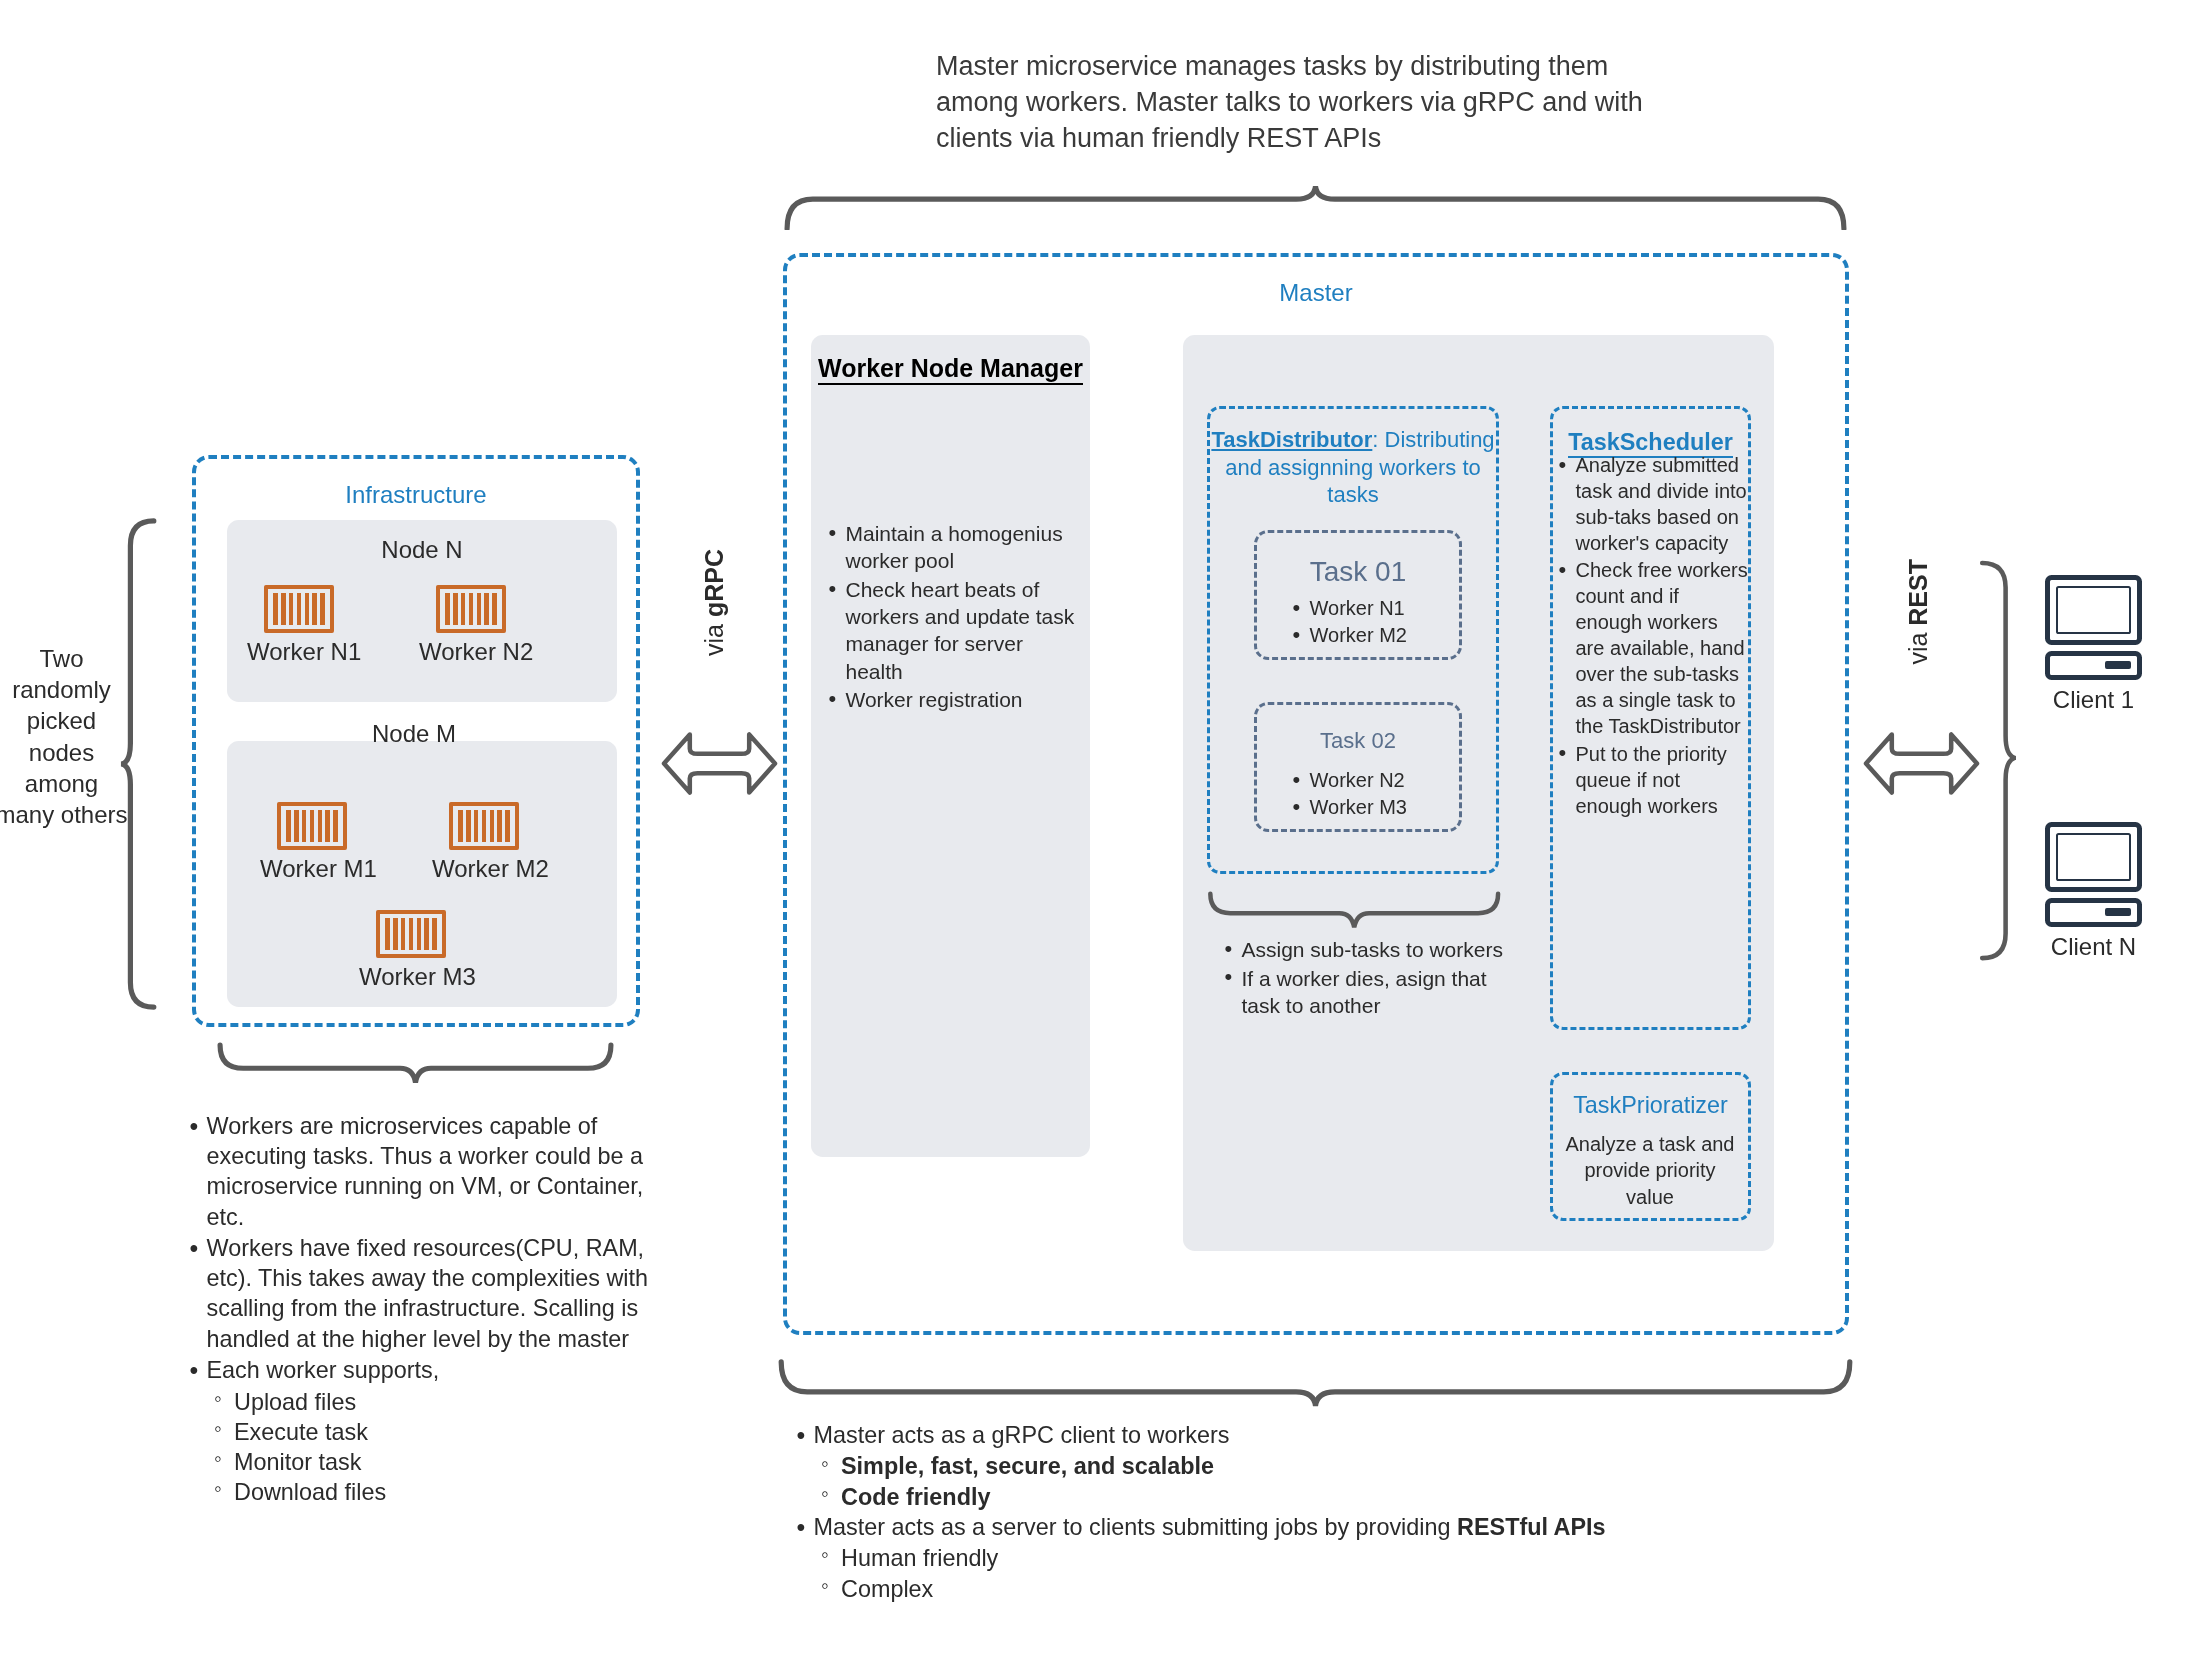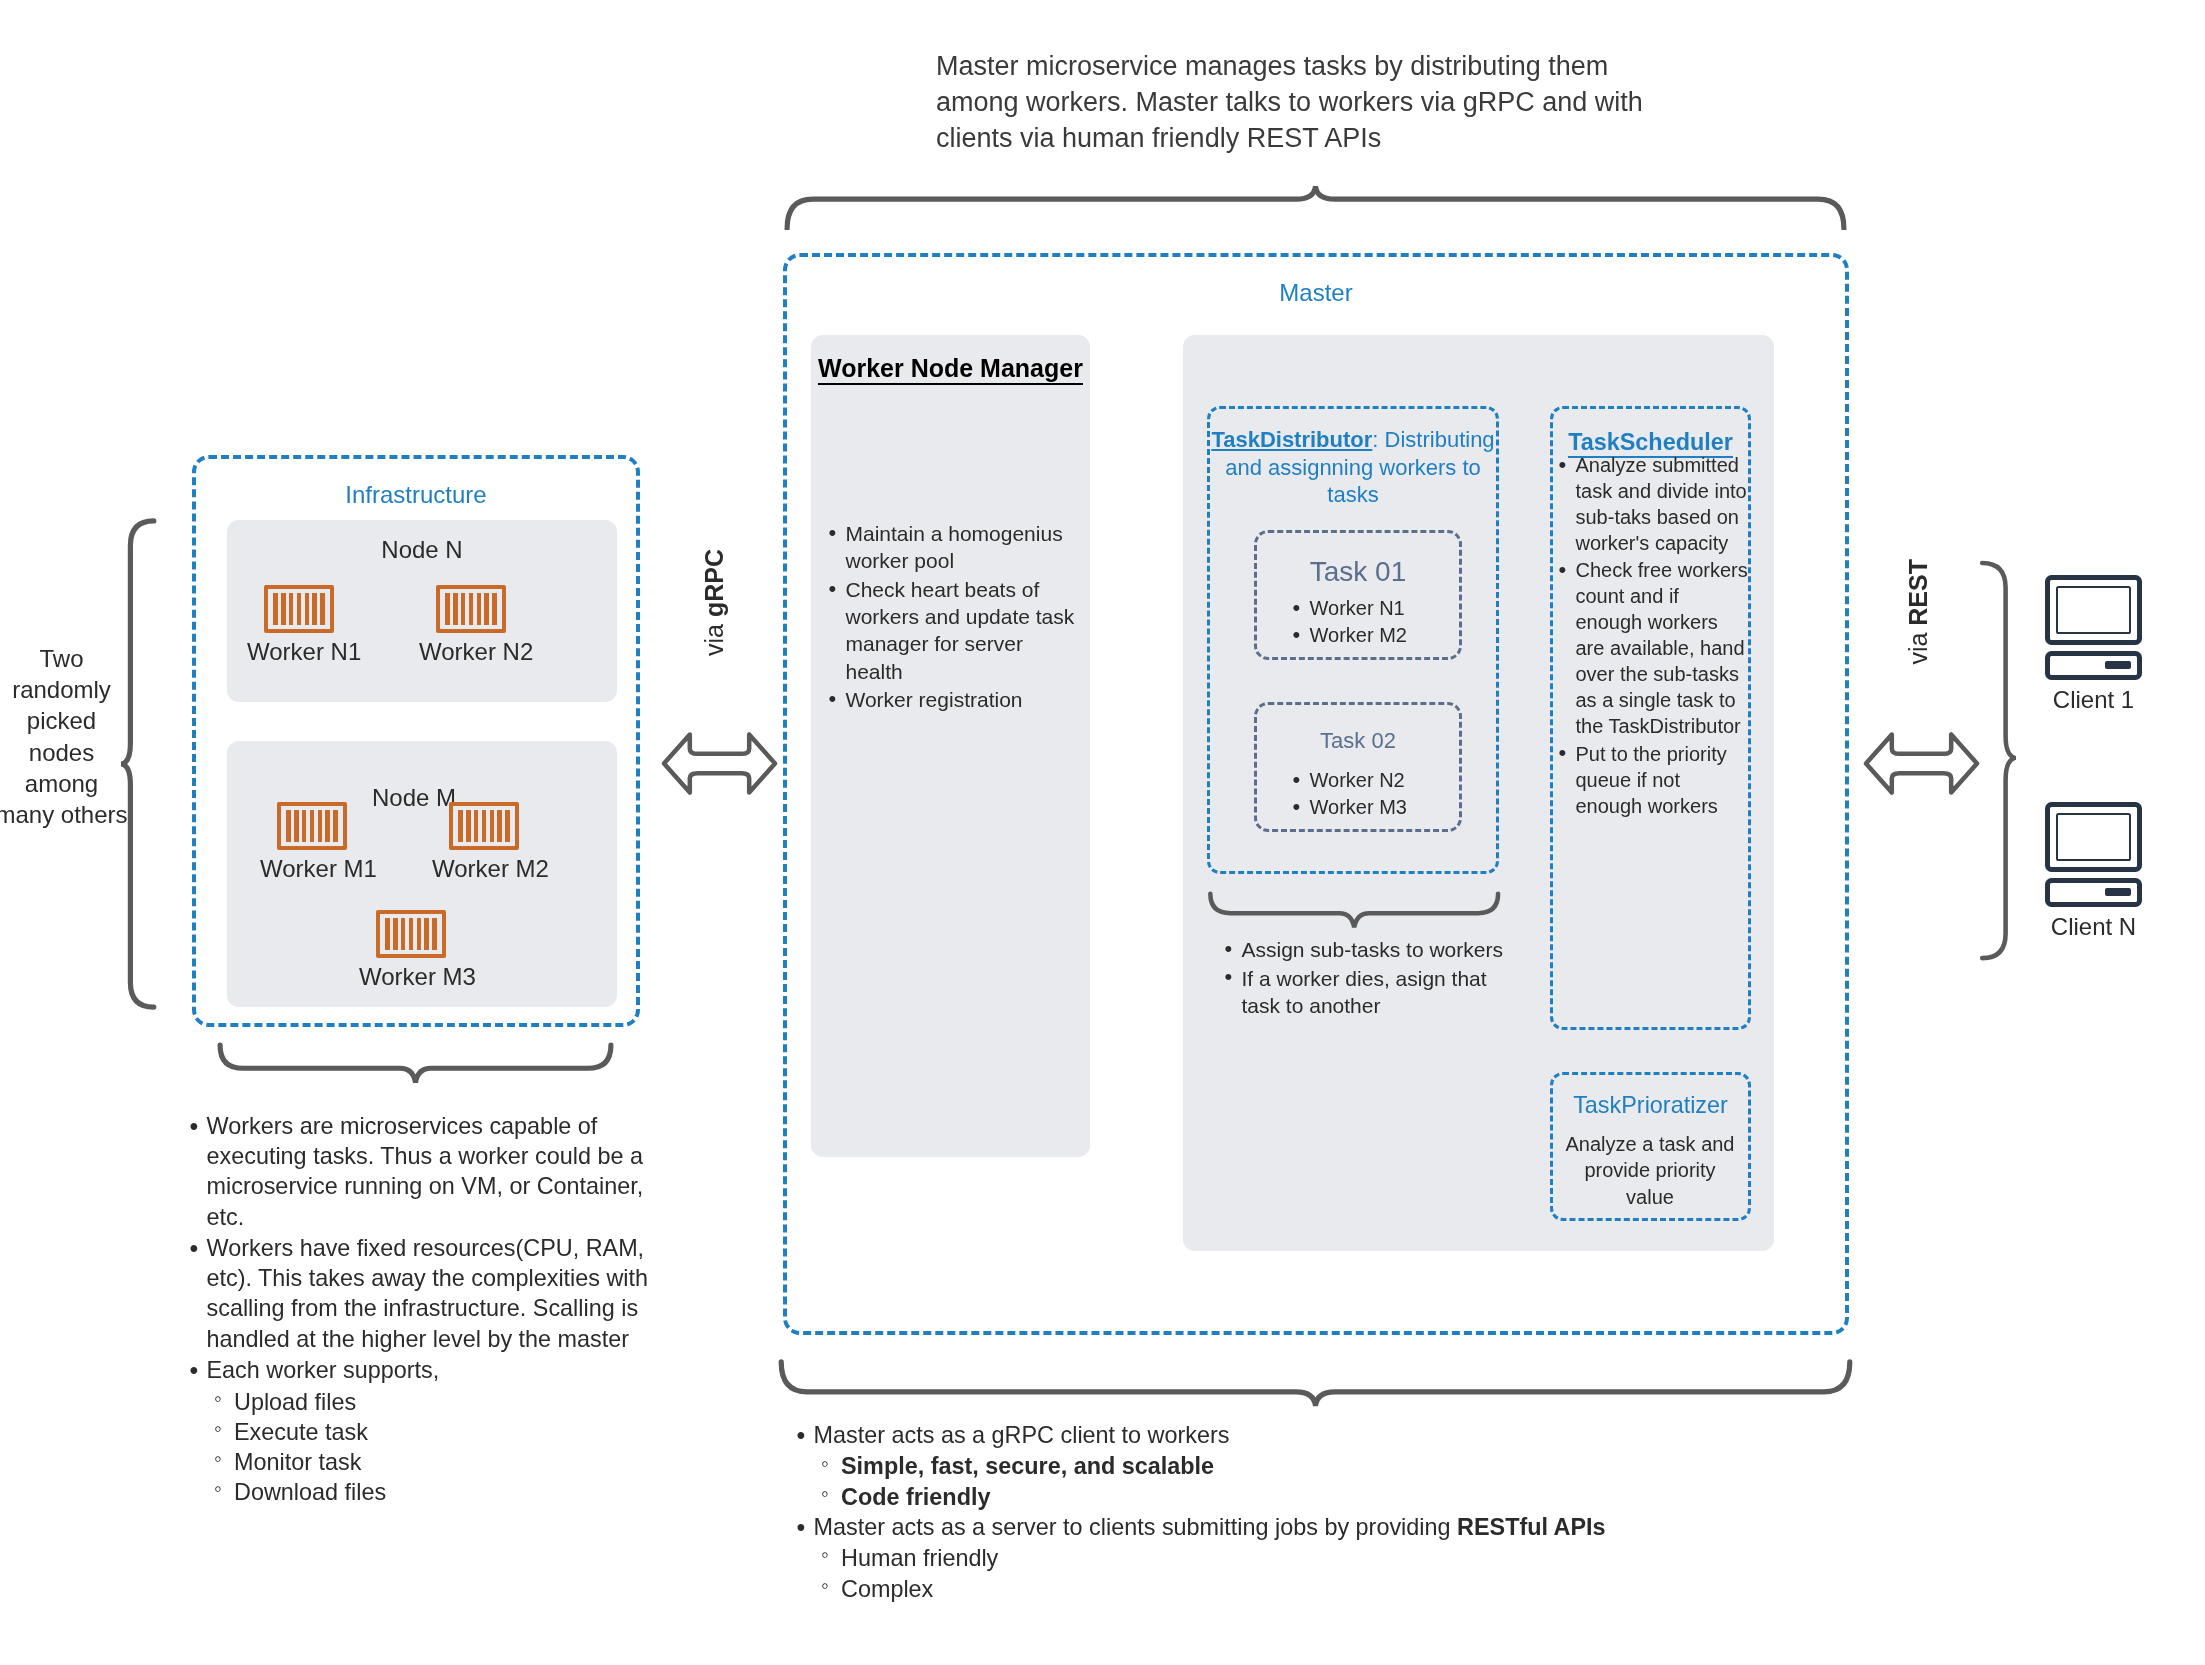"Node M" #node-m-title { top: 784px -> 720px }
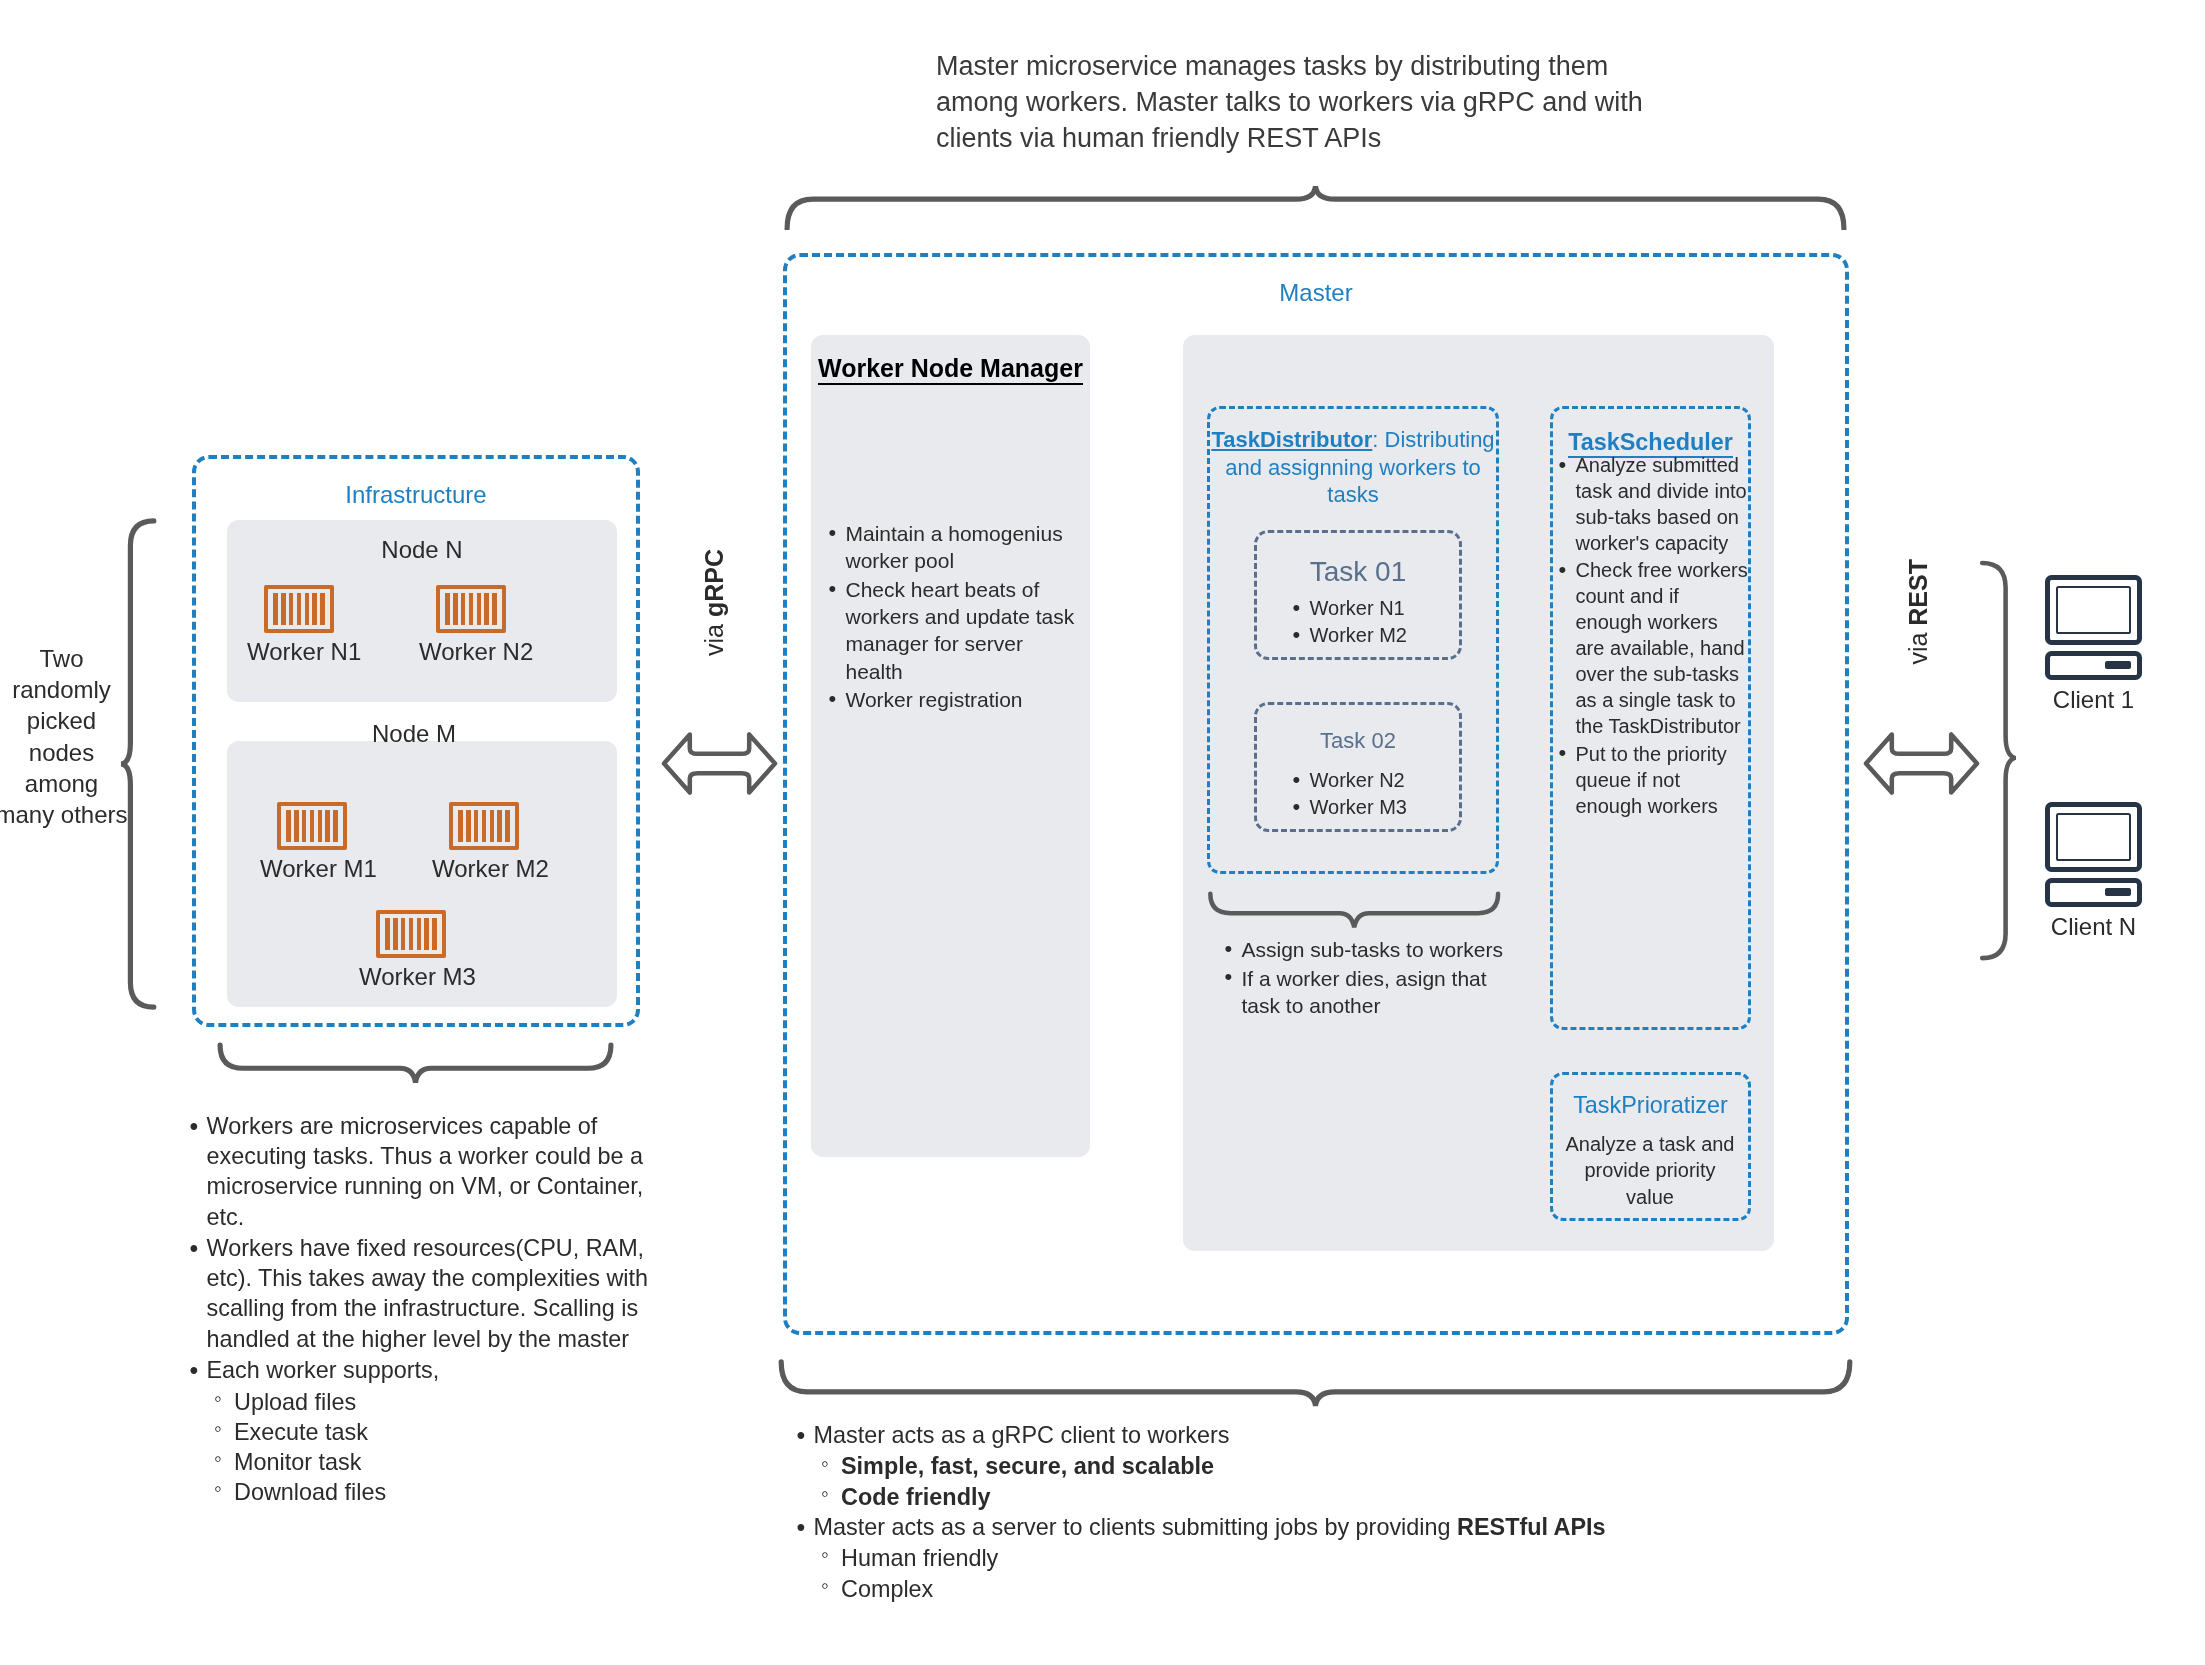"Client N" div.pc-icon { top: 802px -> 822px }
